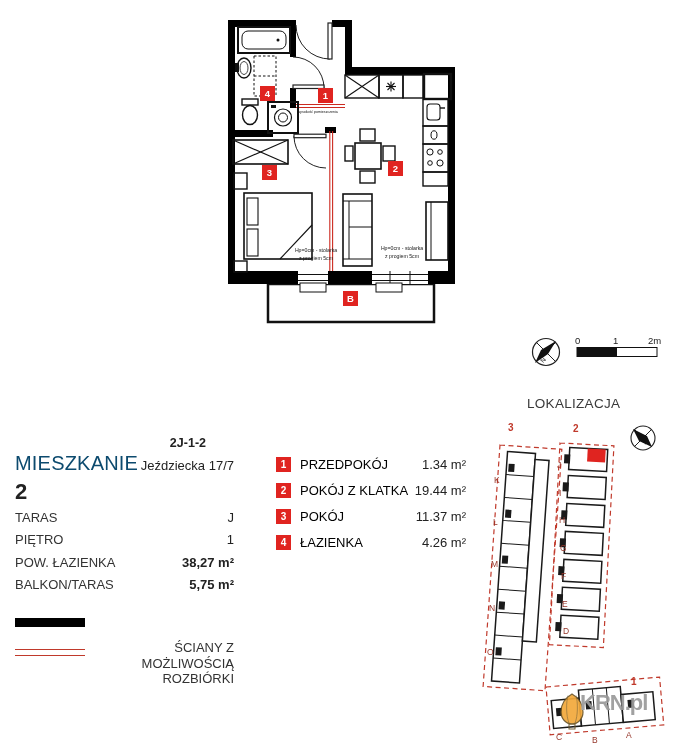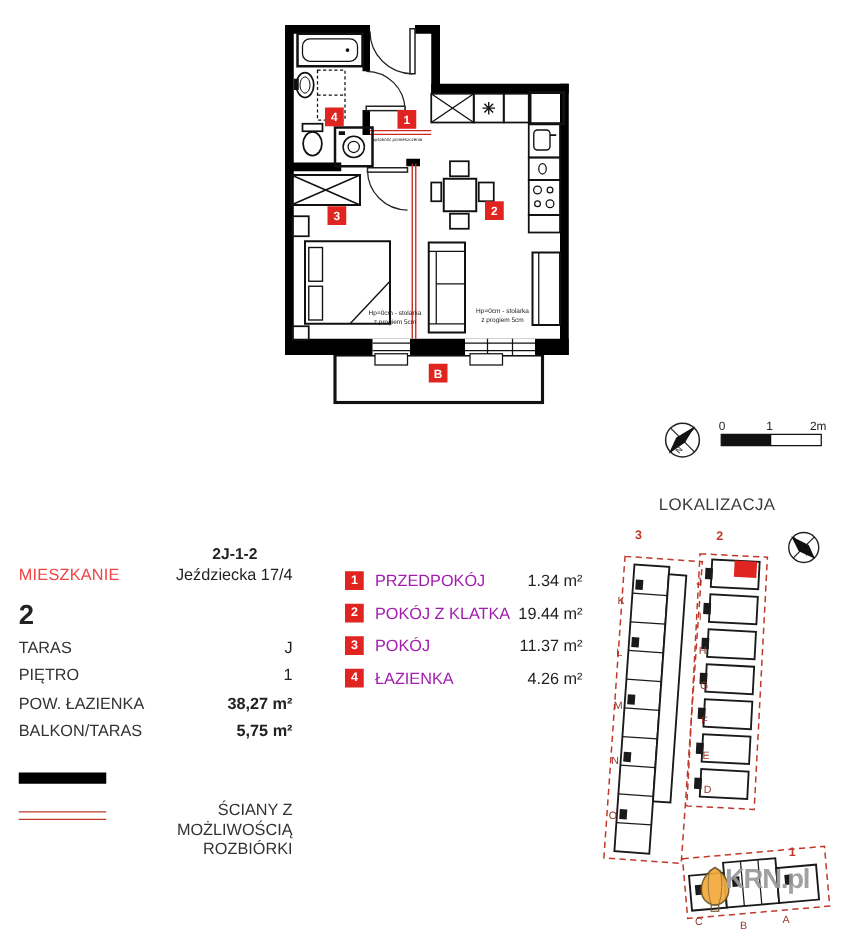"MIESZKANIE" .big-label { color: #ef4444 -> #0c4a6e; font-size: 13px -> 20px }
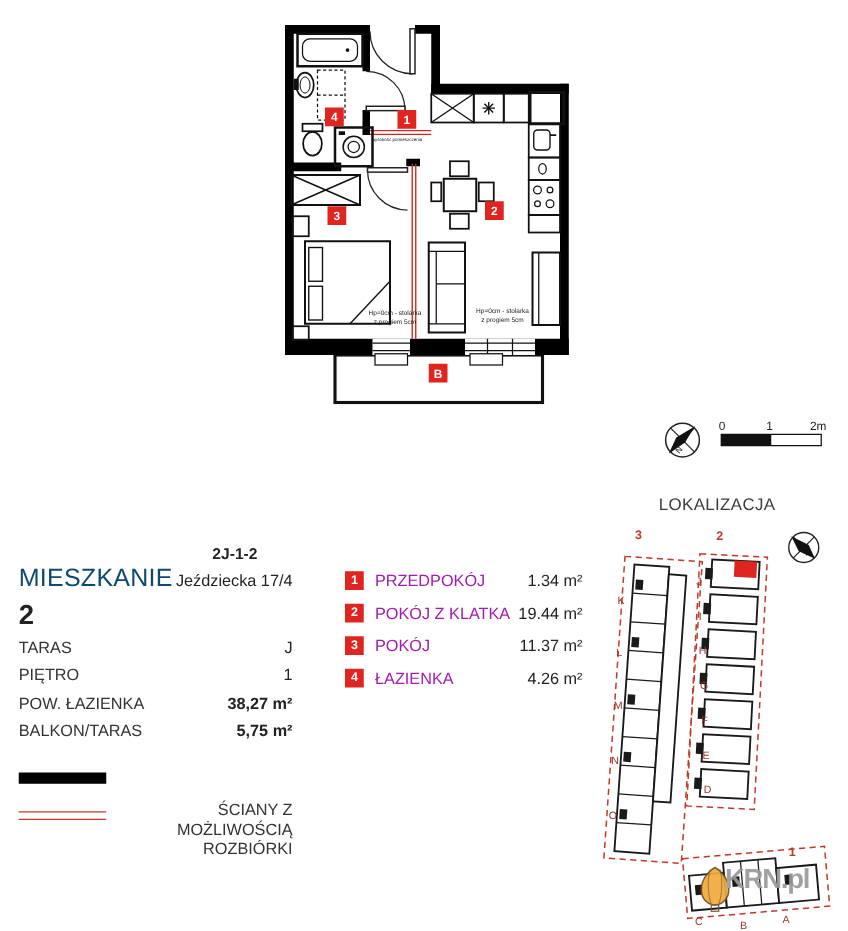"Jeździecka 17/4" span.address { text: 17/4 -> 17/7 }
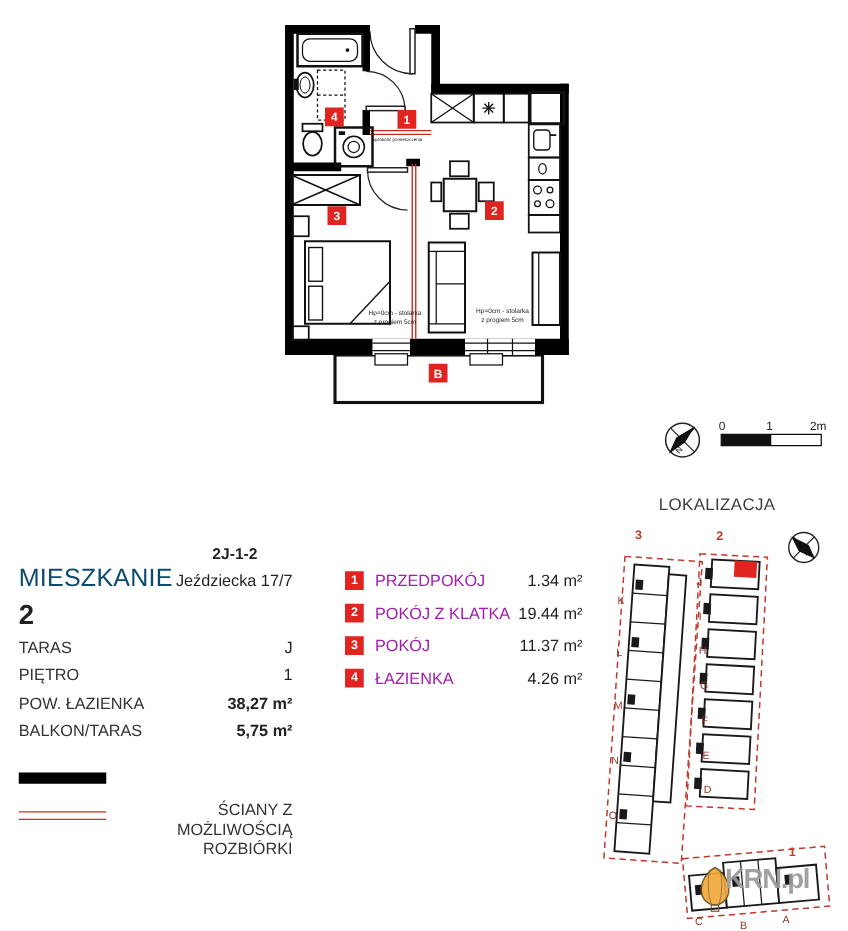"PRZEDPOKÓJ" .room-name { color: #a21caf -> #000000 }
